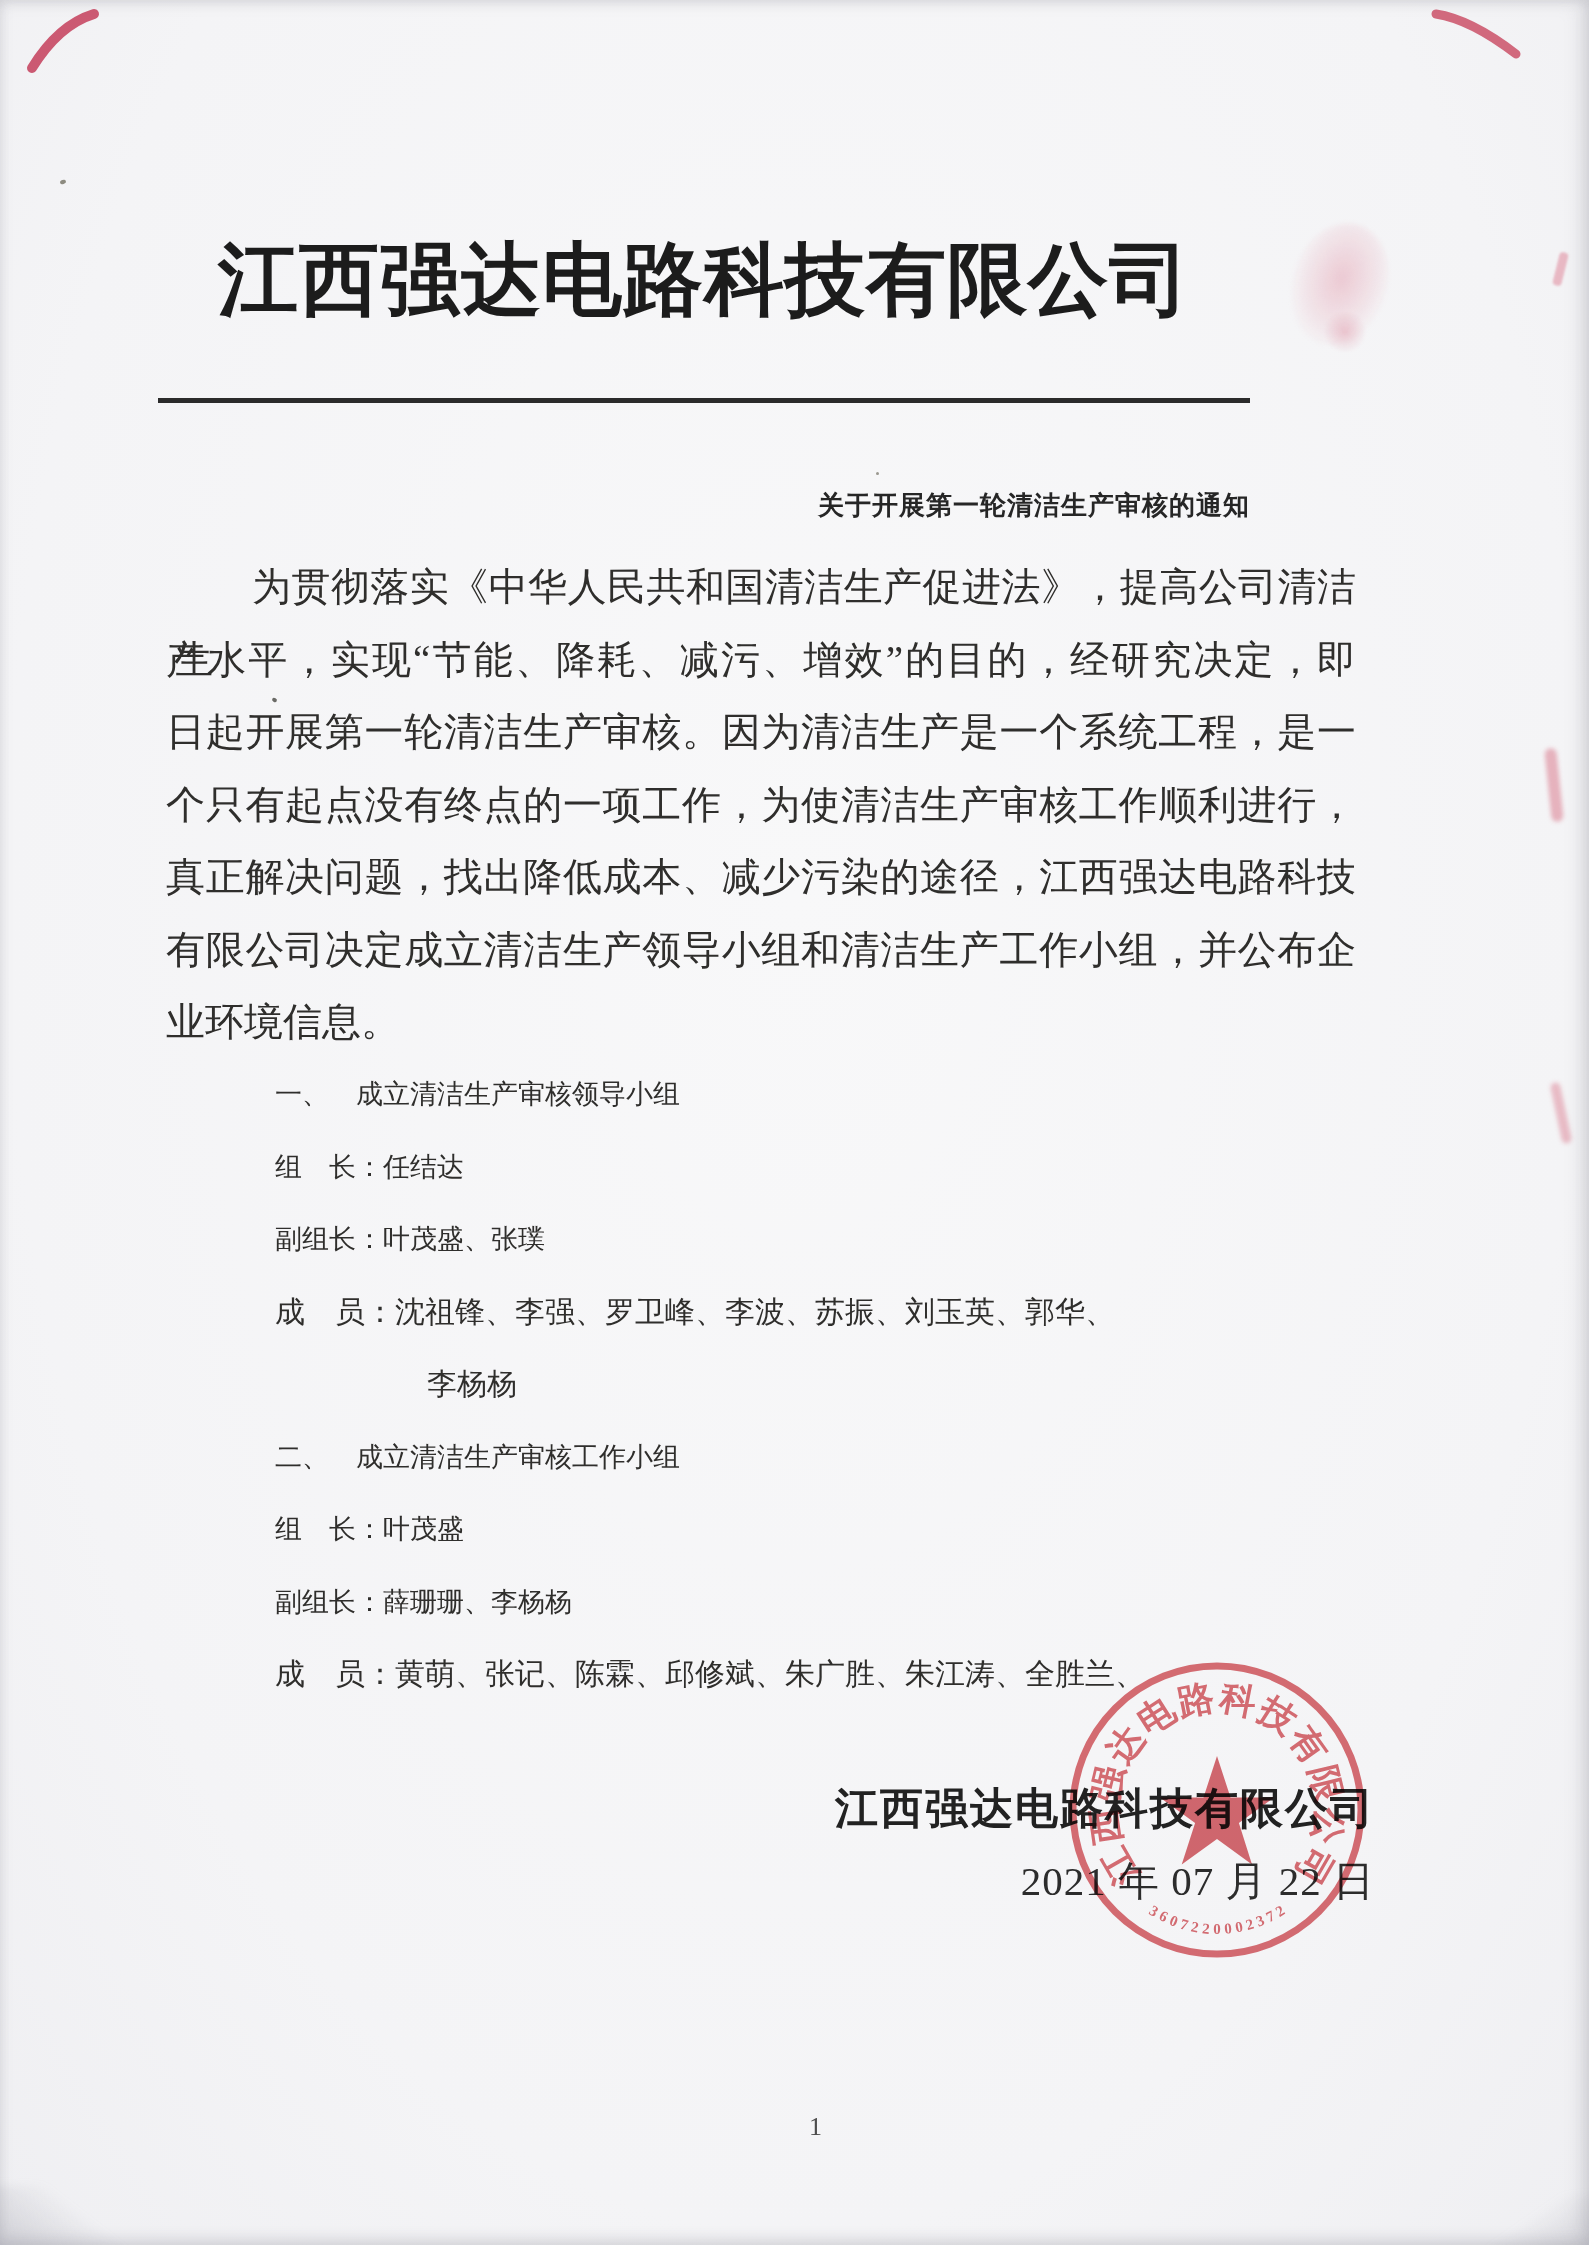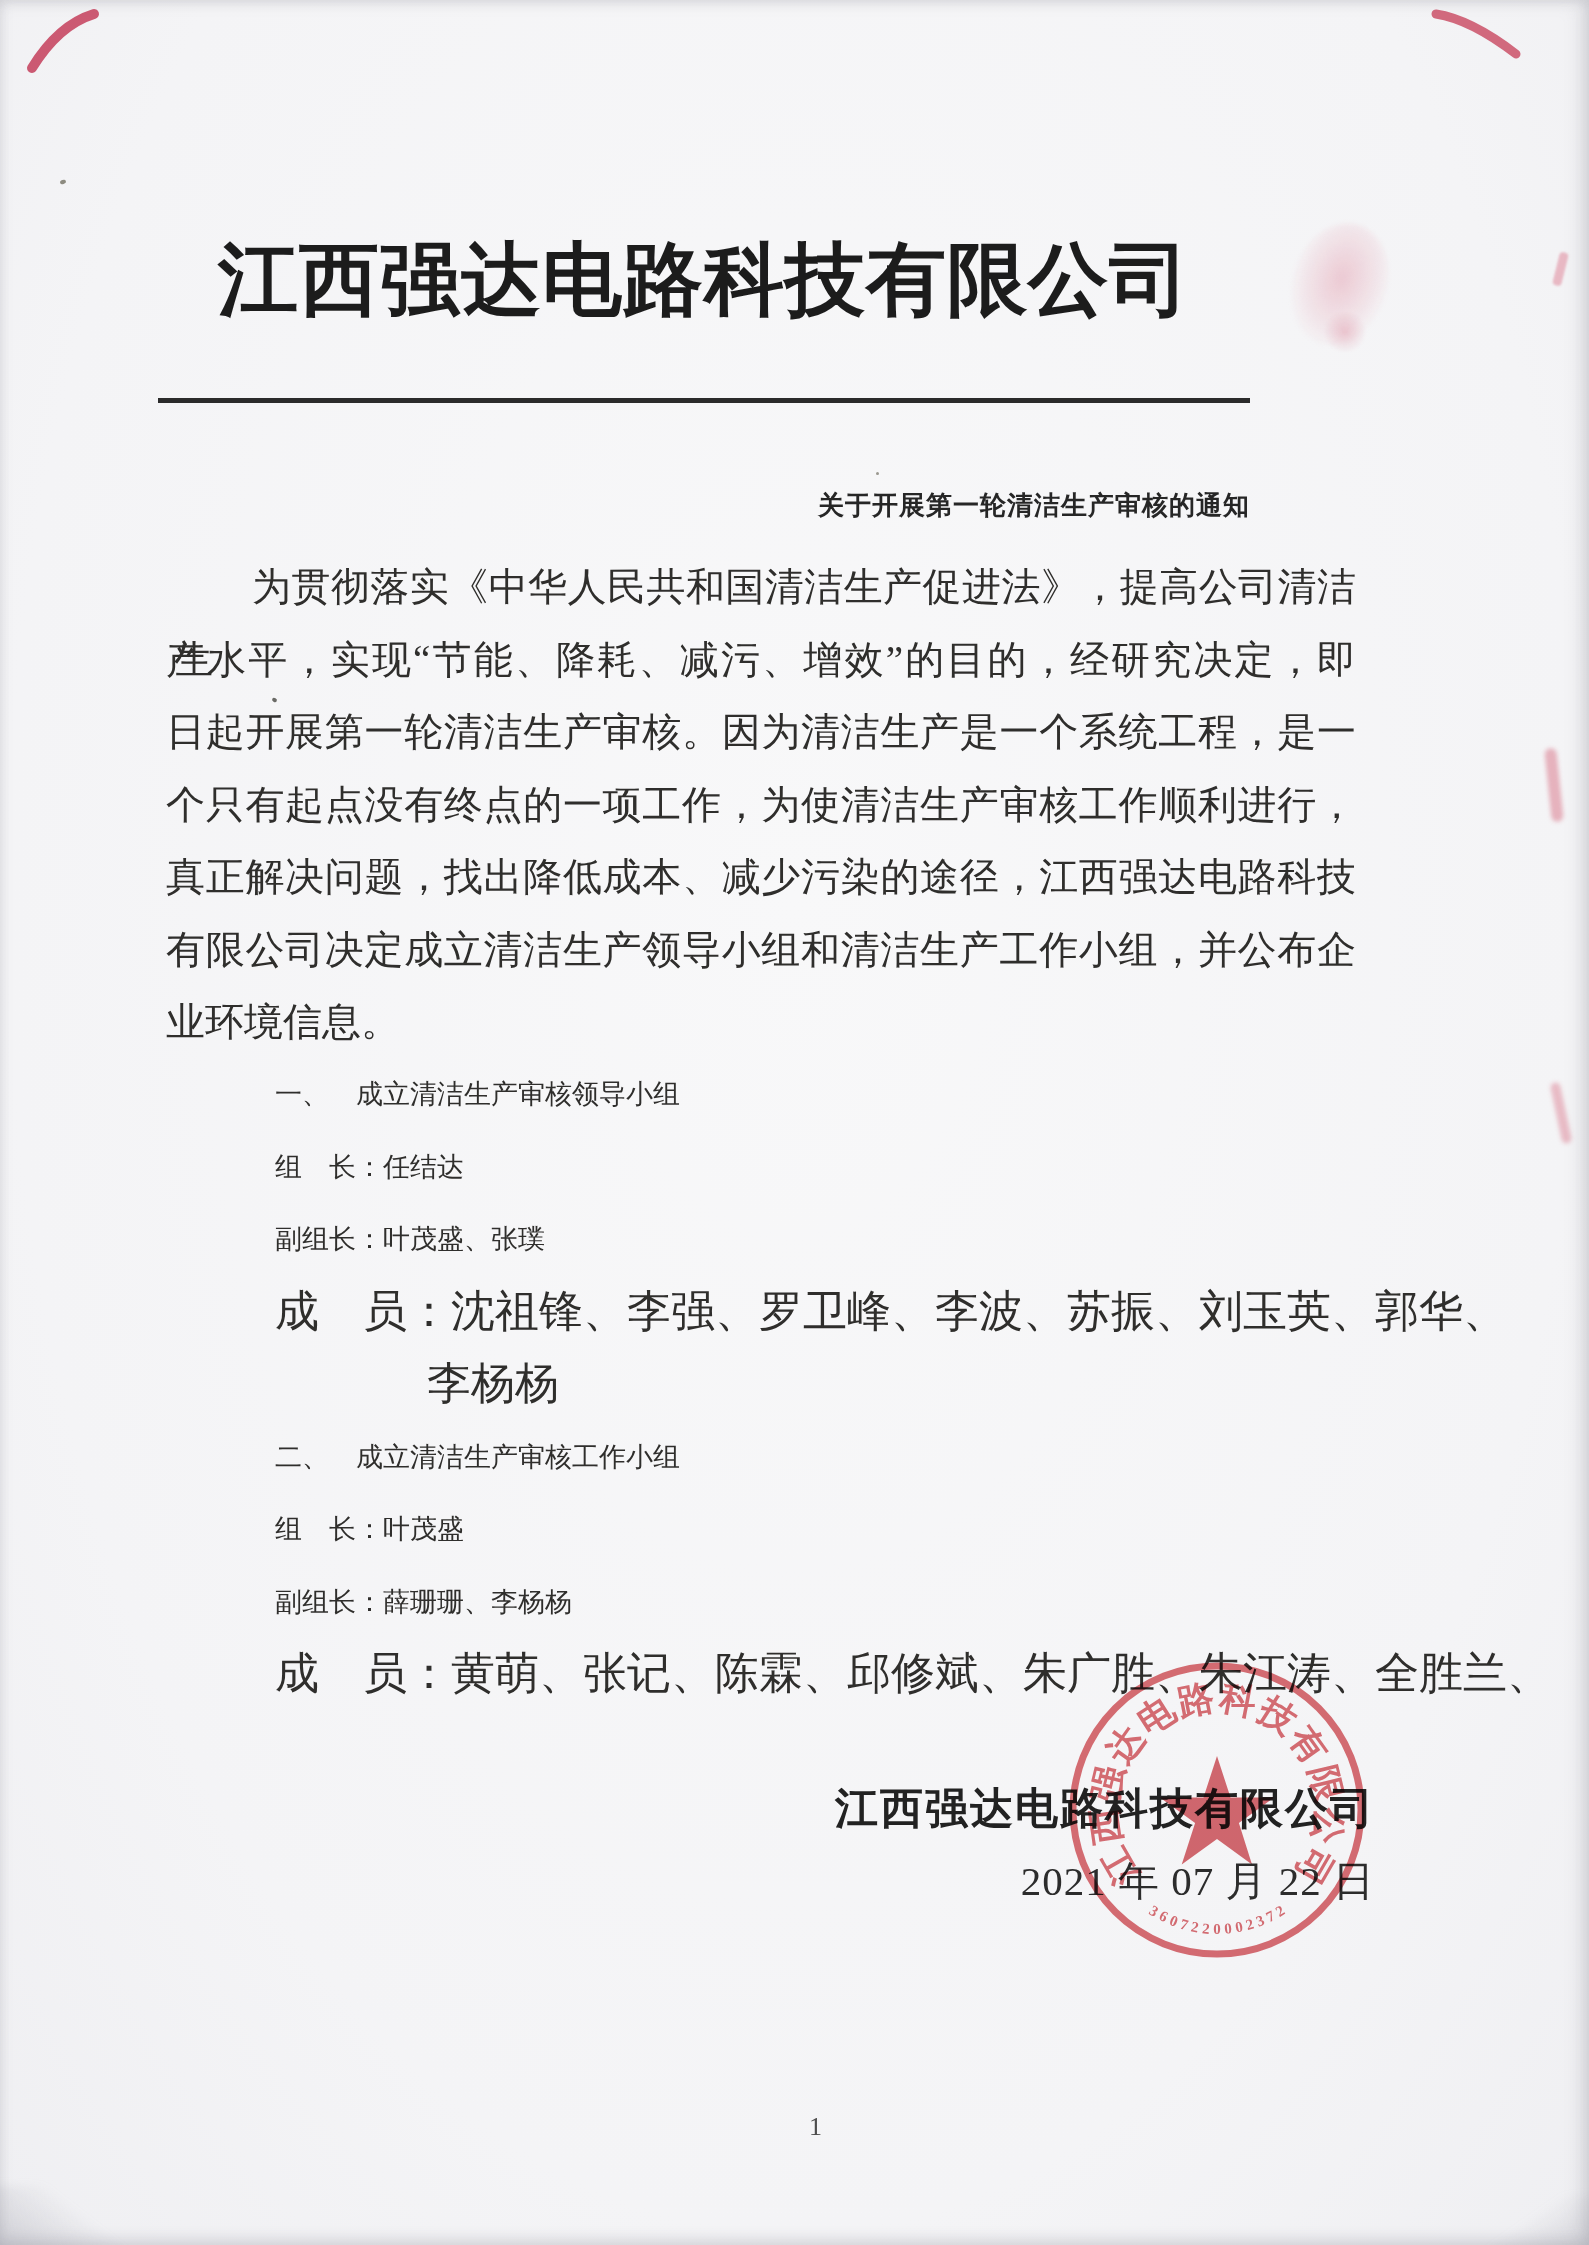"成 员：沈祖锋、李强、罗卫峰、李波、苏振、刘玉英、郭华、" .lline.sz38 { font-size: 44px -> 30px }
